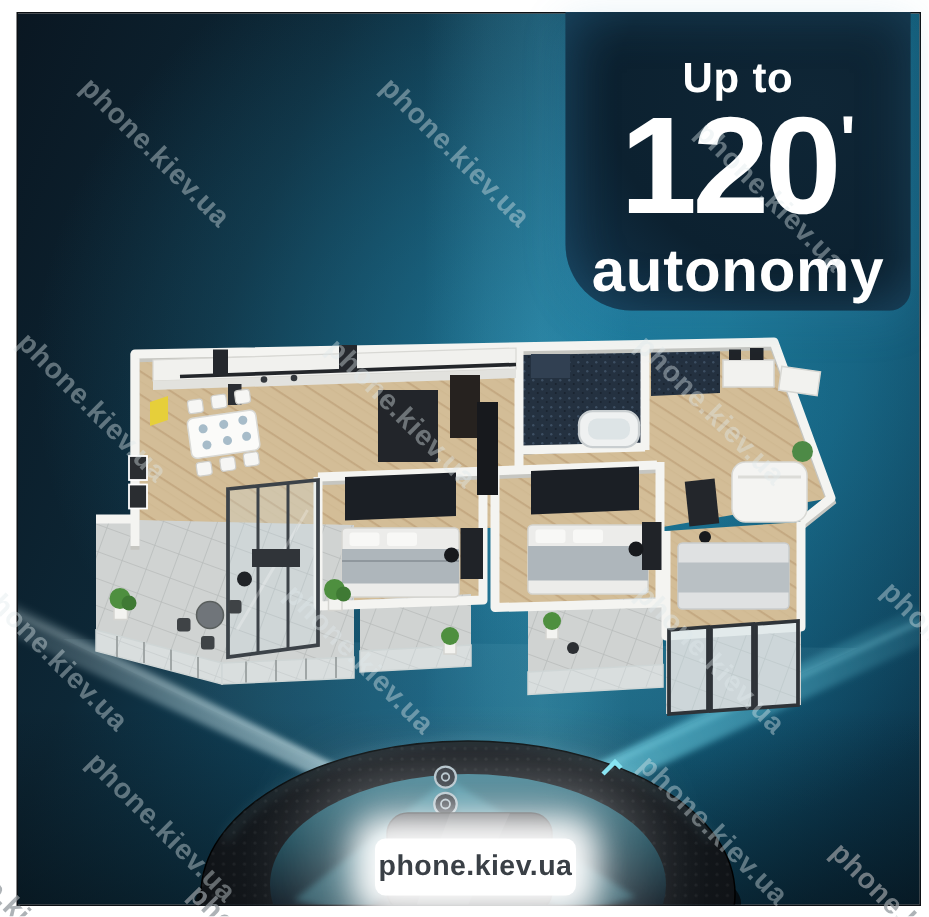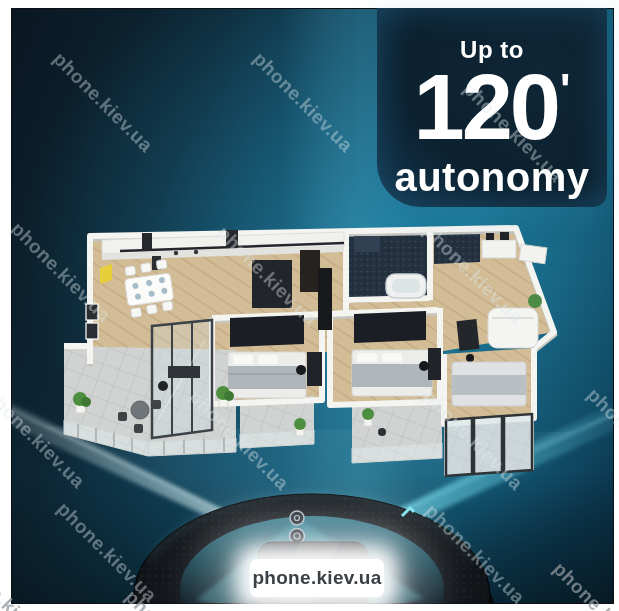"Up to" .badge .prefix { font-size: 24px -> 28px }
